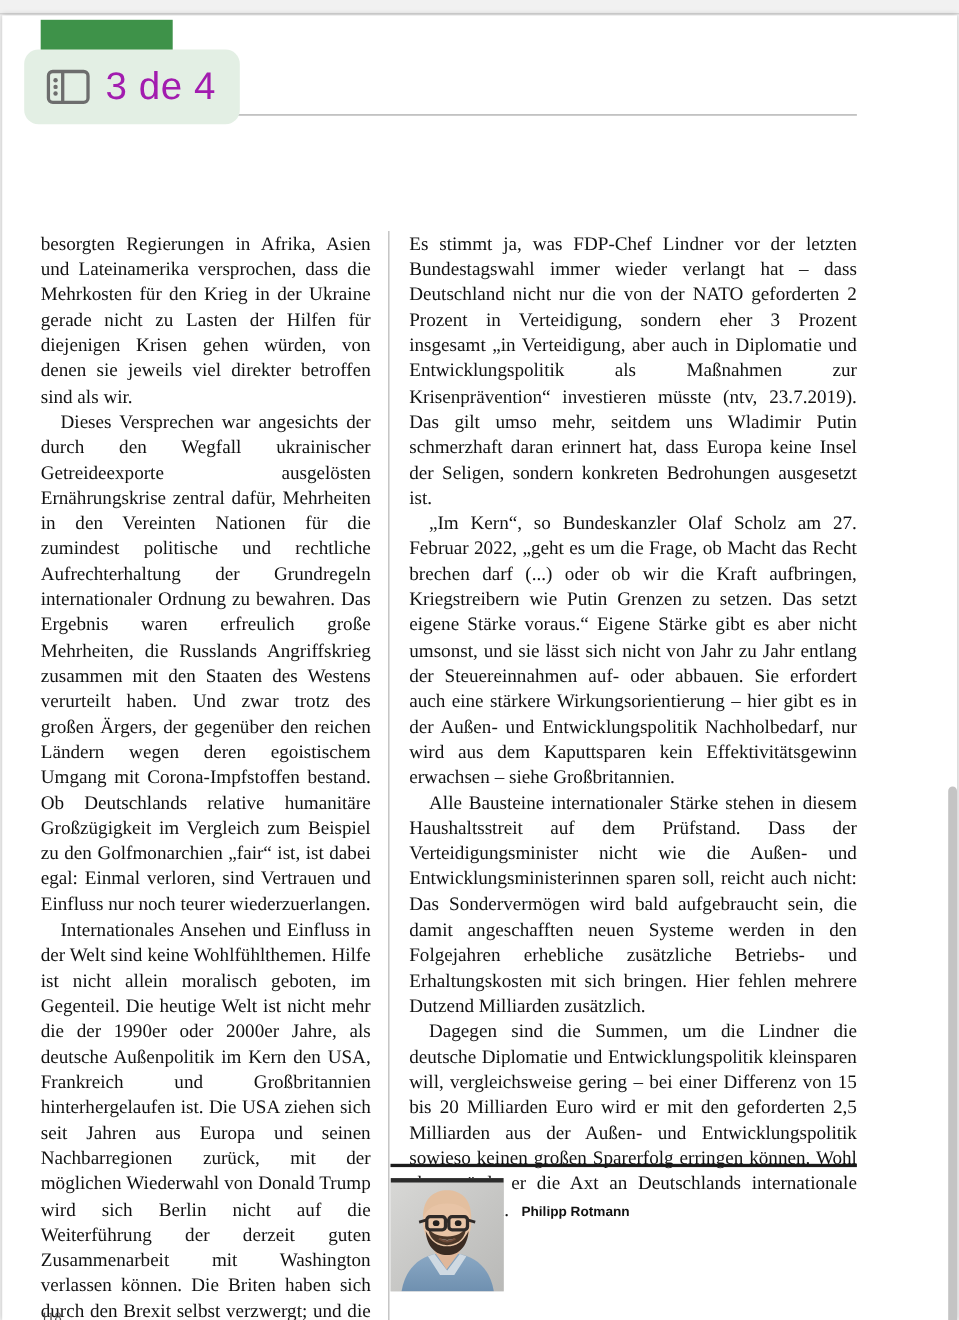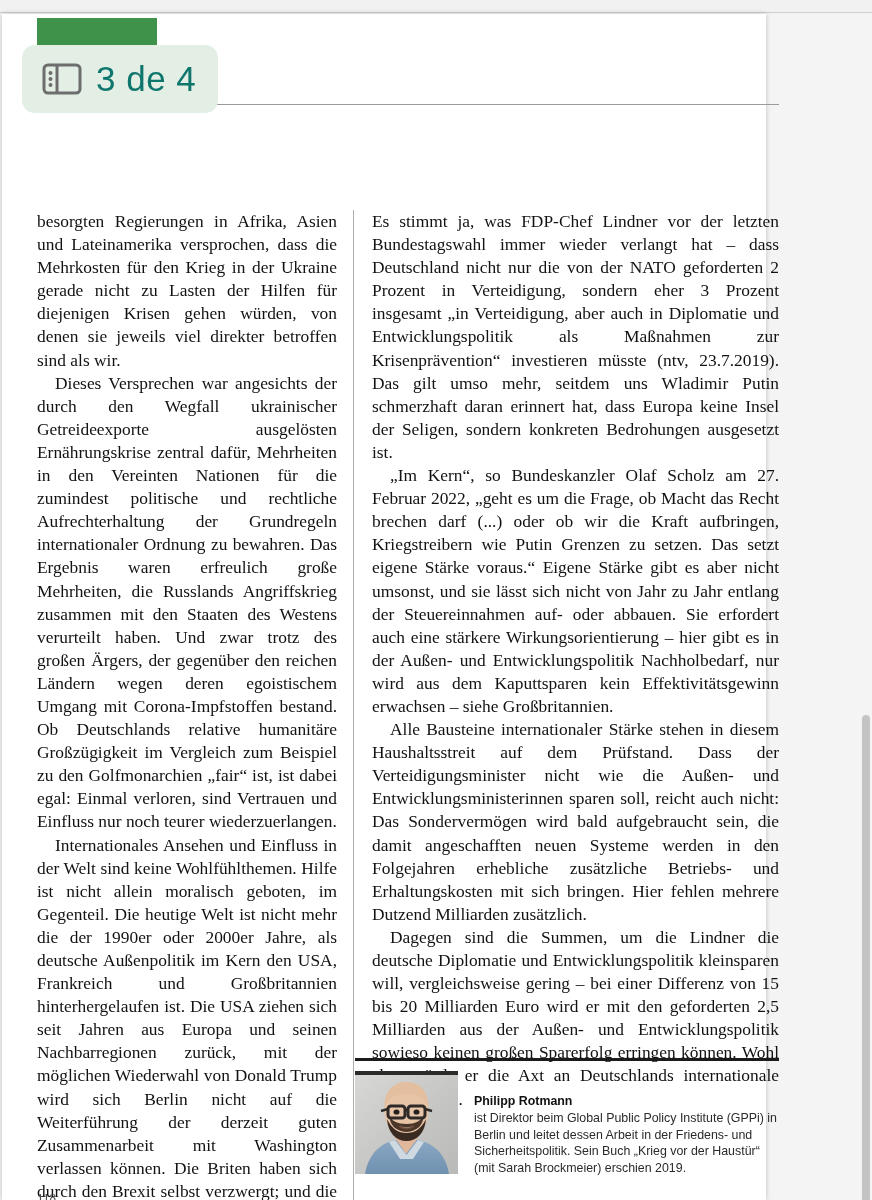"3 de 4" .page-badge .badge-text { color: #0f766e -> #a21caf }
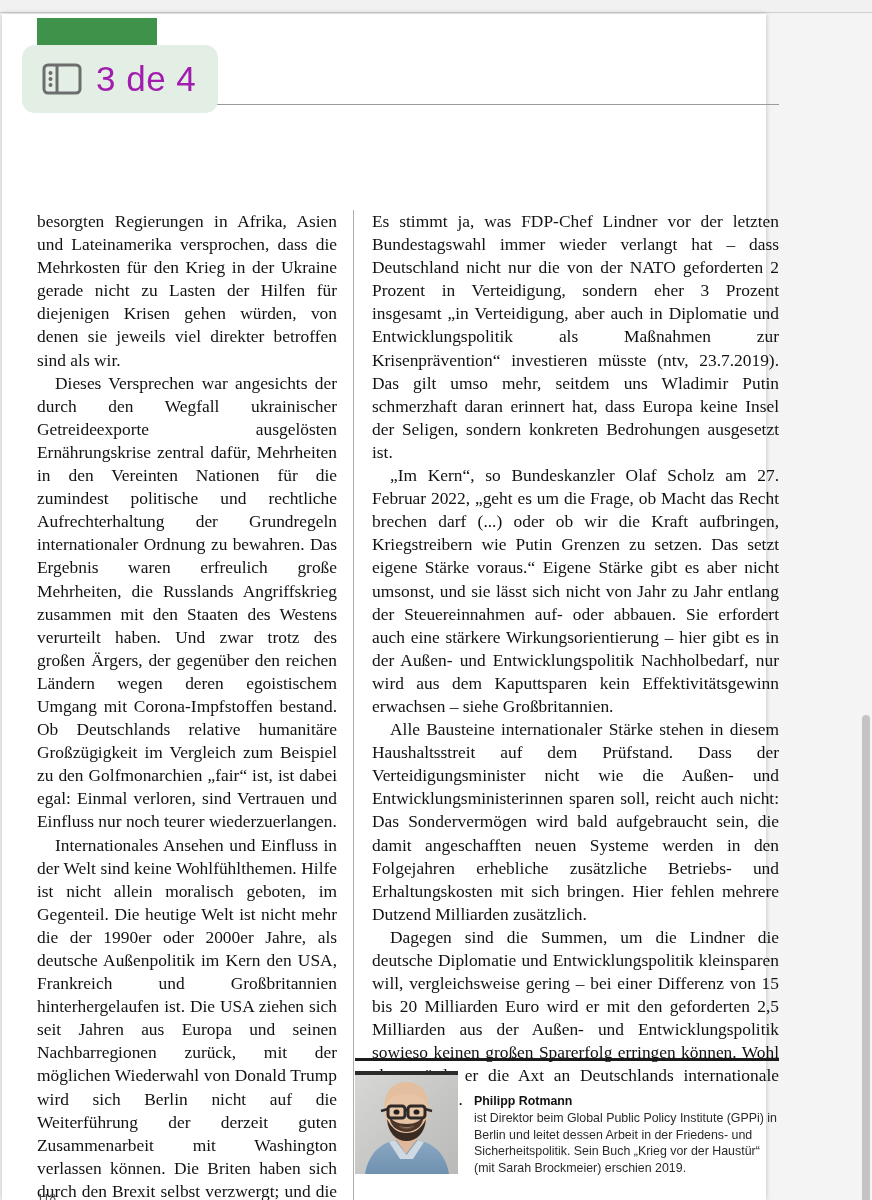"besorgten Regierungen in Afrika, Asien" .page { width: 764px -> 868px }
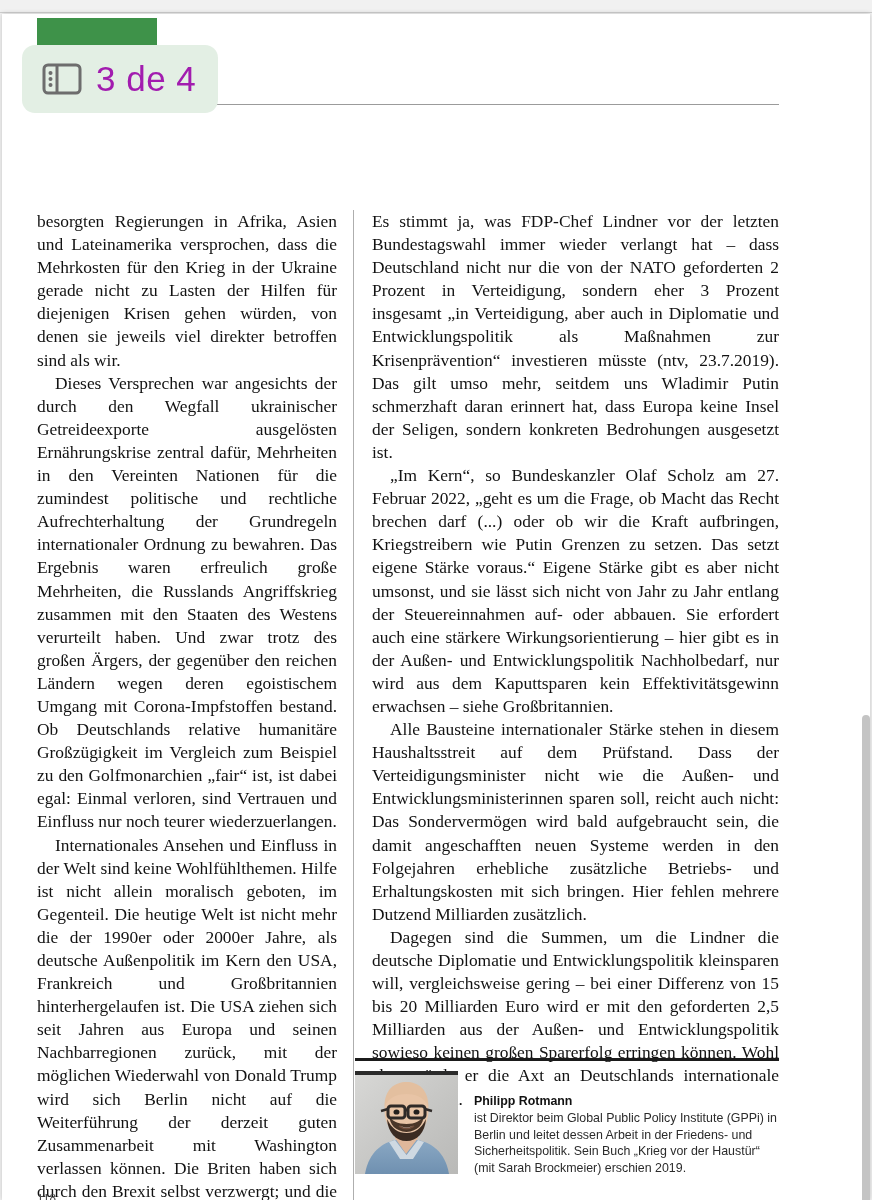"ist Direktor beim Global Public" span { html: <span>ist Direktor beim Global Public Policy Institute (GPPi) in Berlin und leitet dessen Arbeit in der Friedens- und Sicherheitspolitik. Sein Buch „Krieg vor der Haustür“ (mit Sarah Brockmeier) erschien 2019.</span> -> none }
